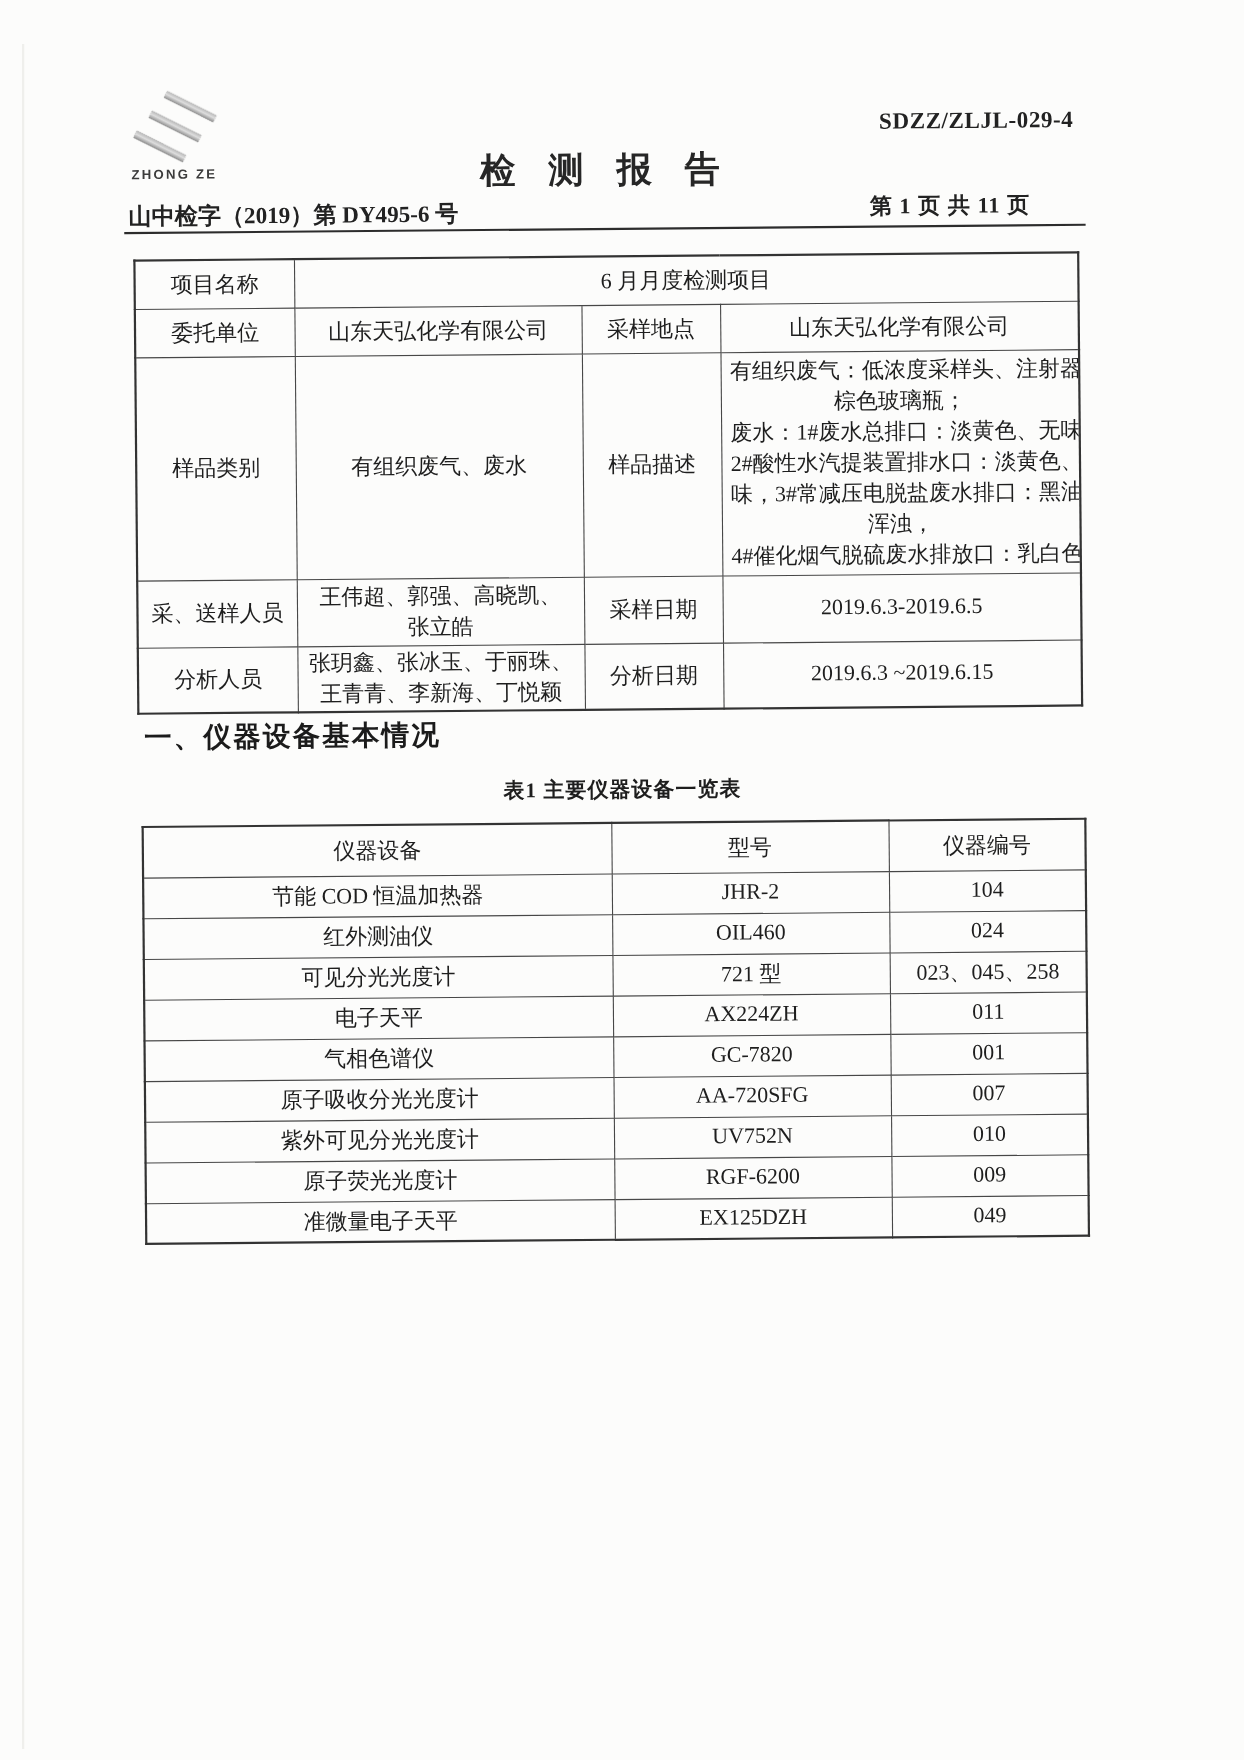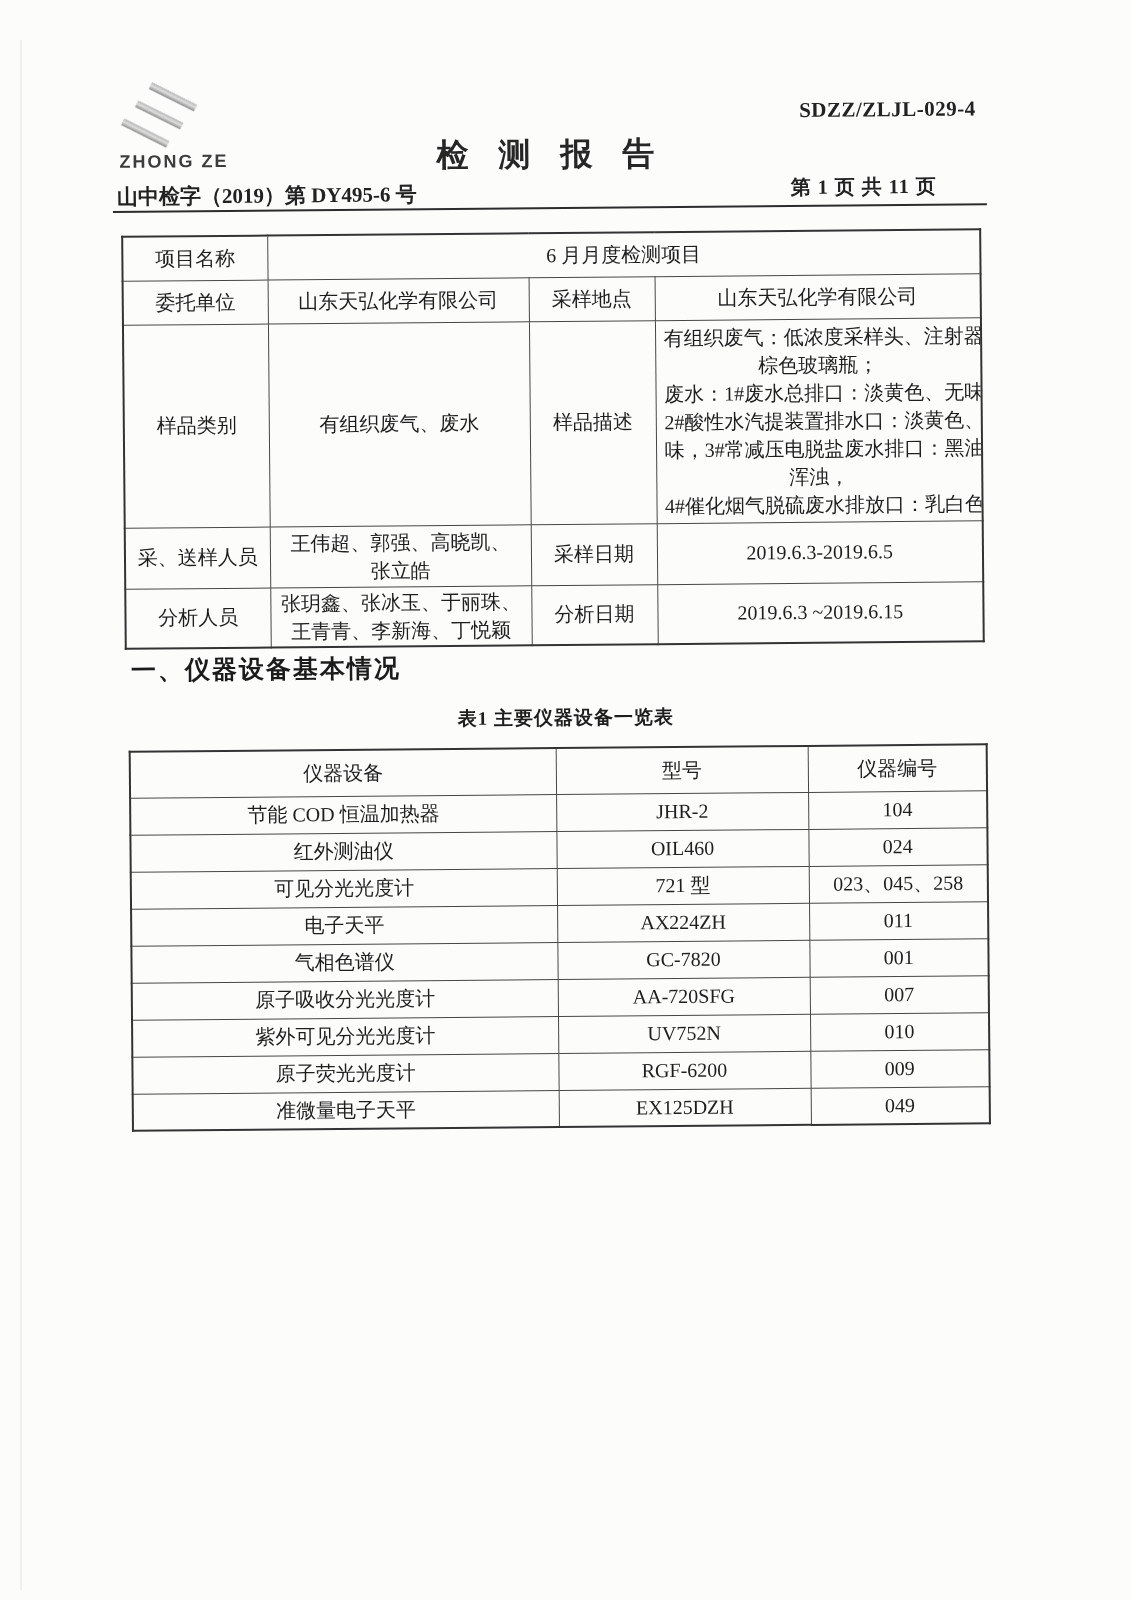"ZHONG ZE" .logo-text { font-size: 18px -> 12px }
